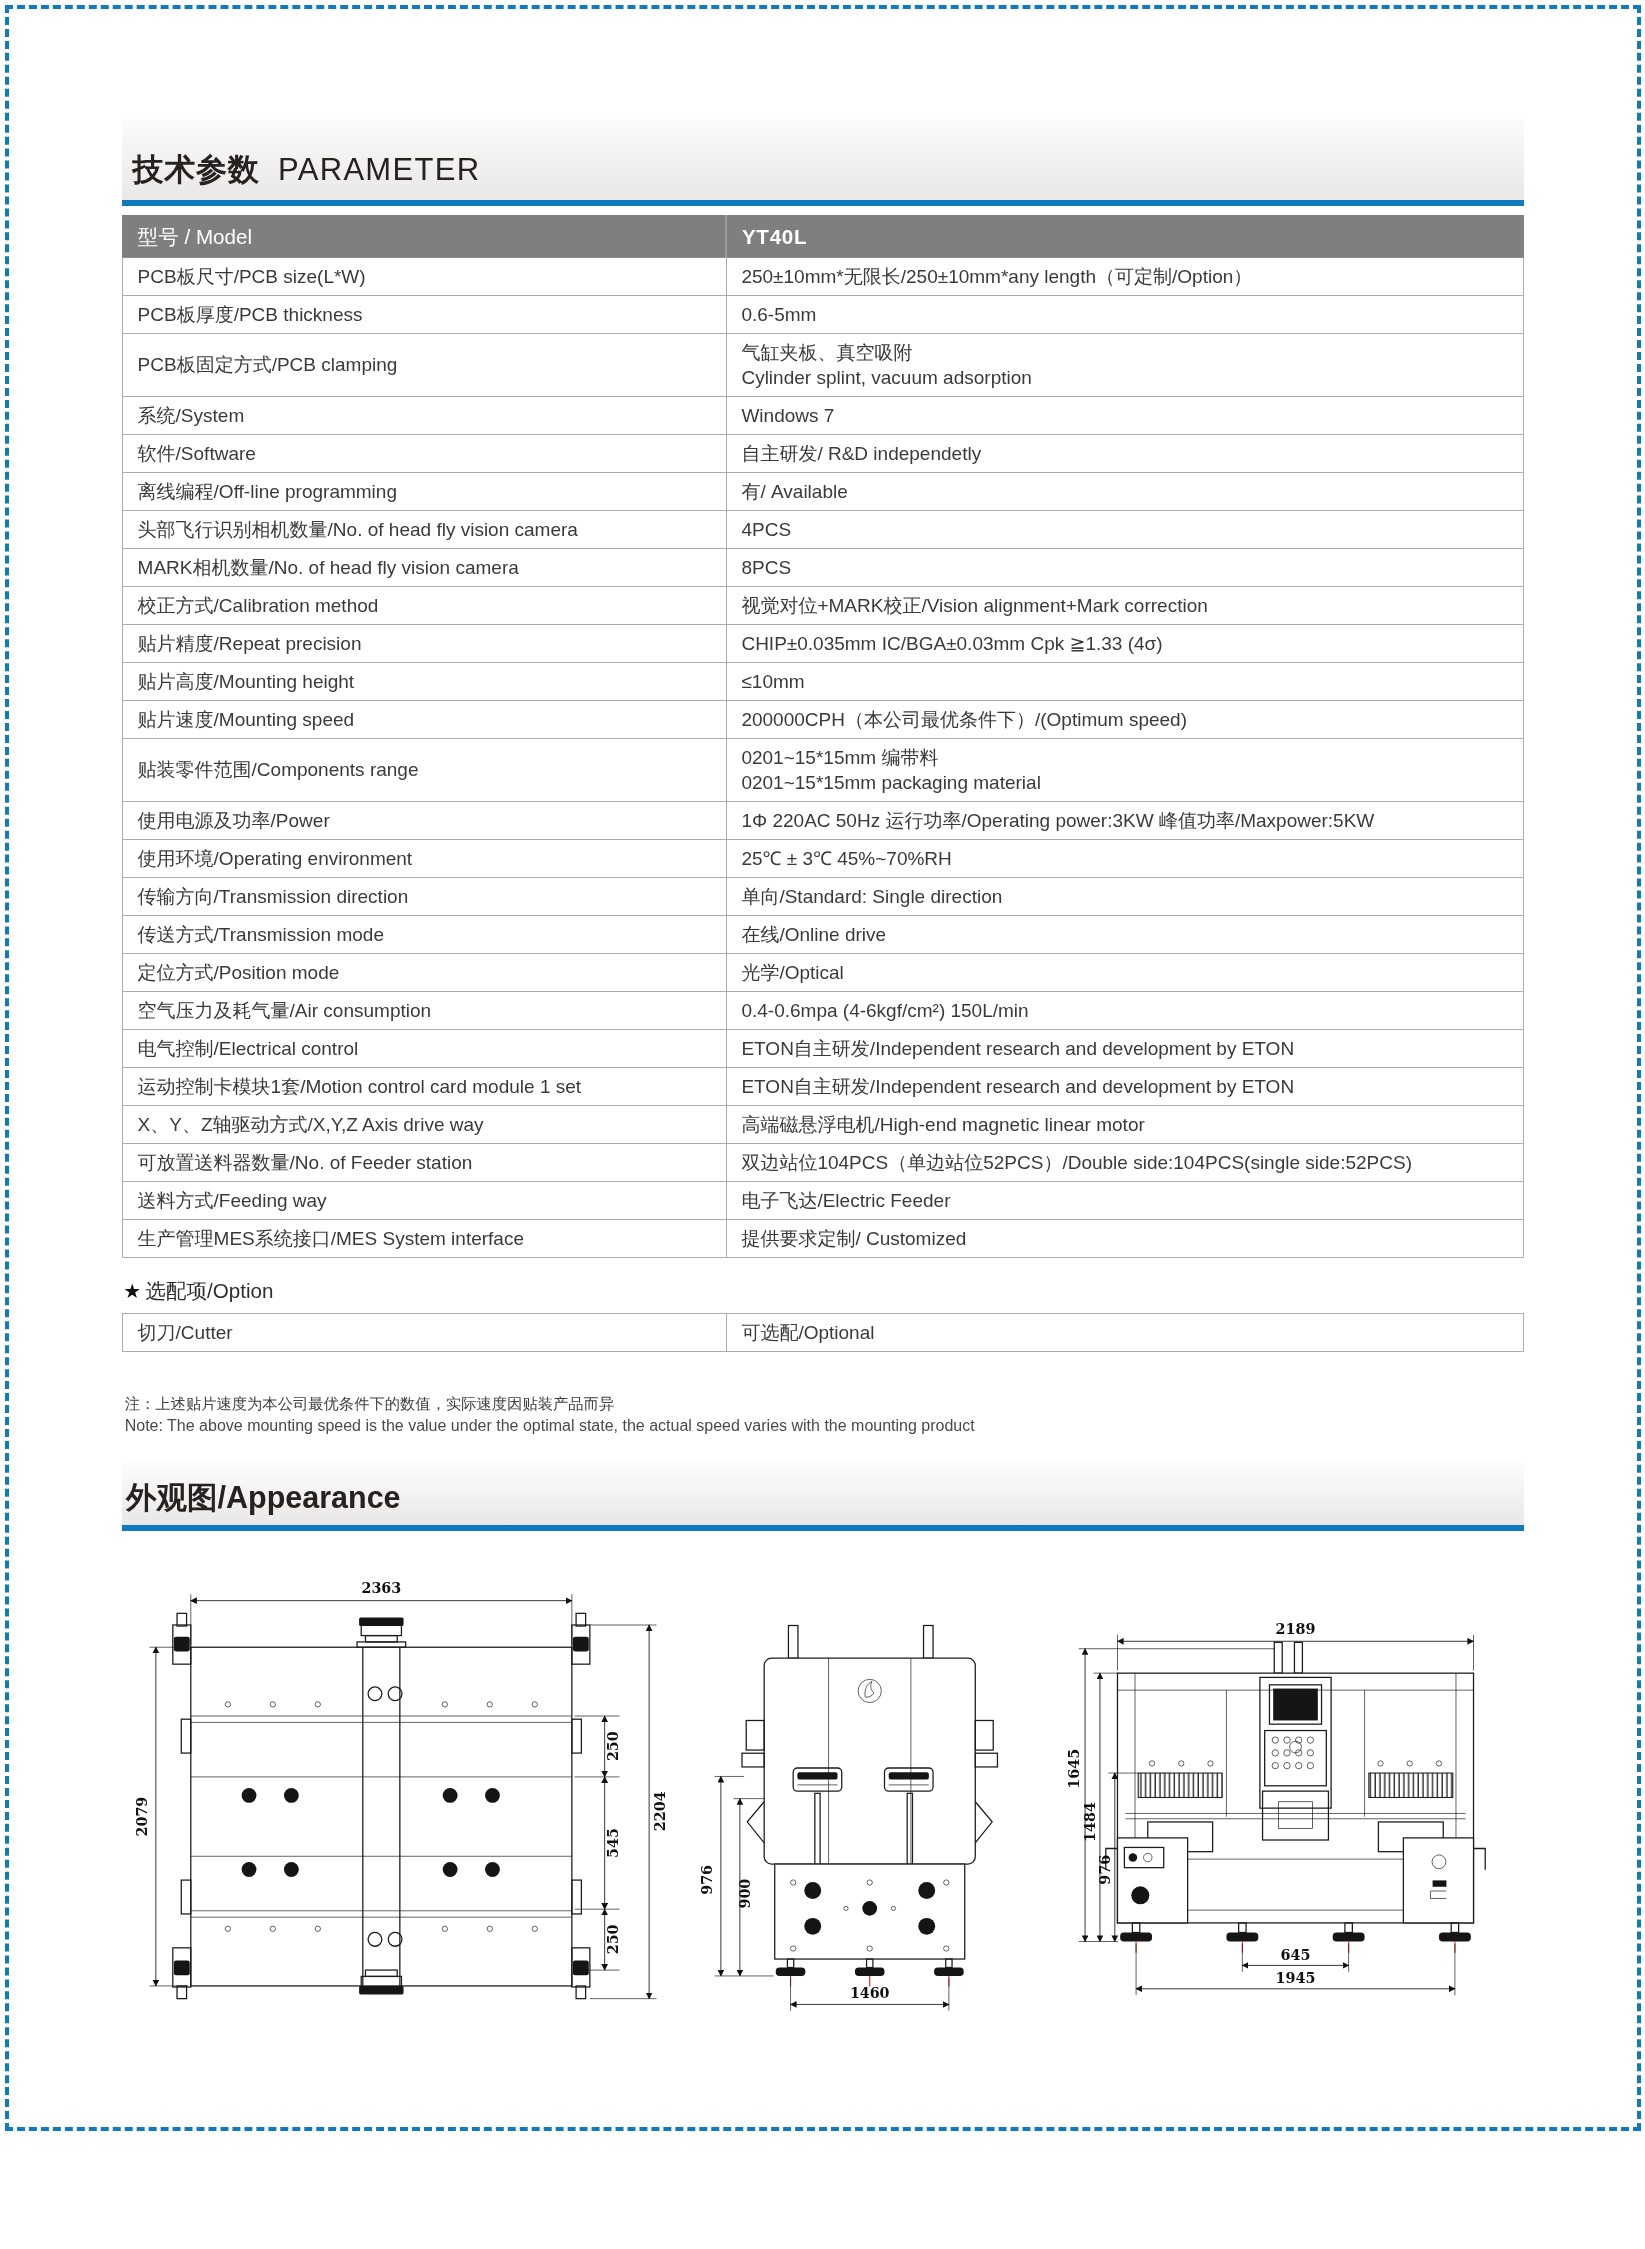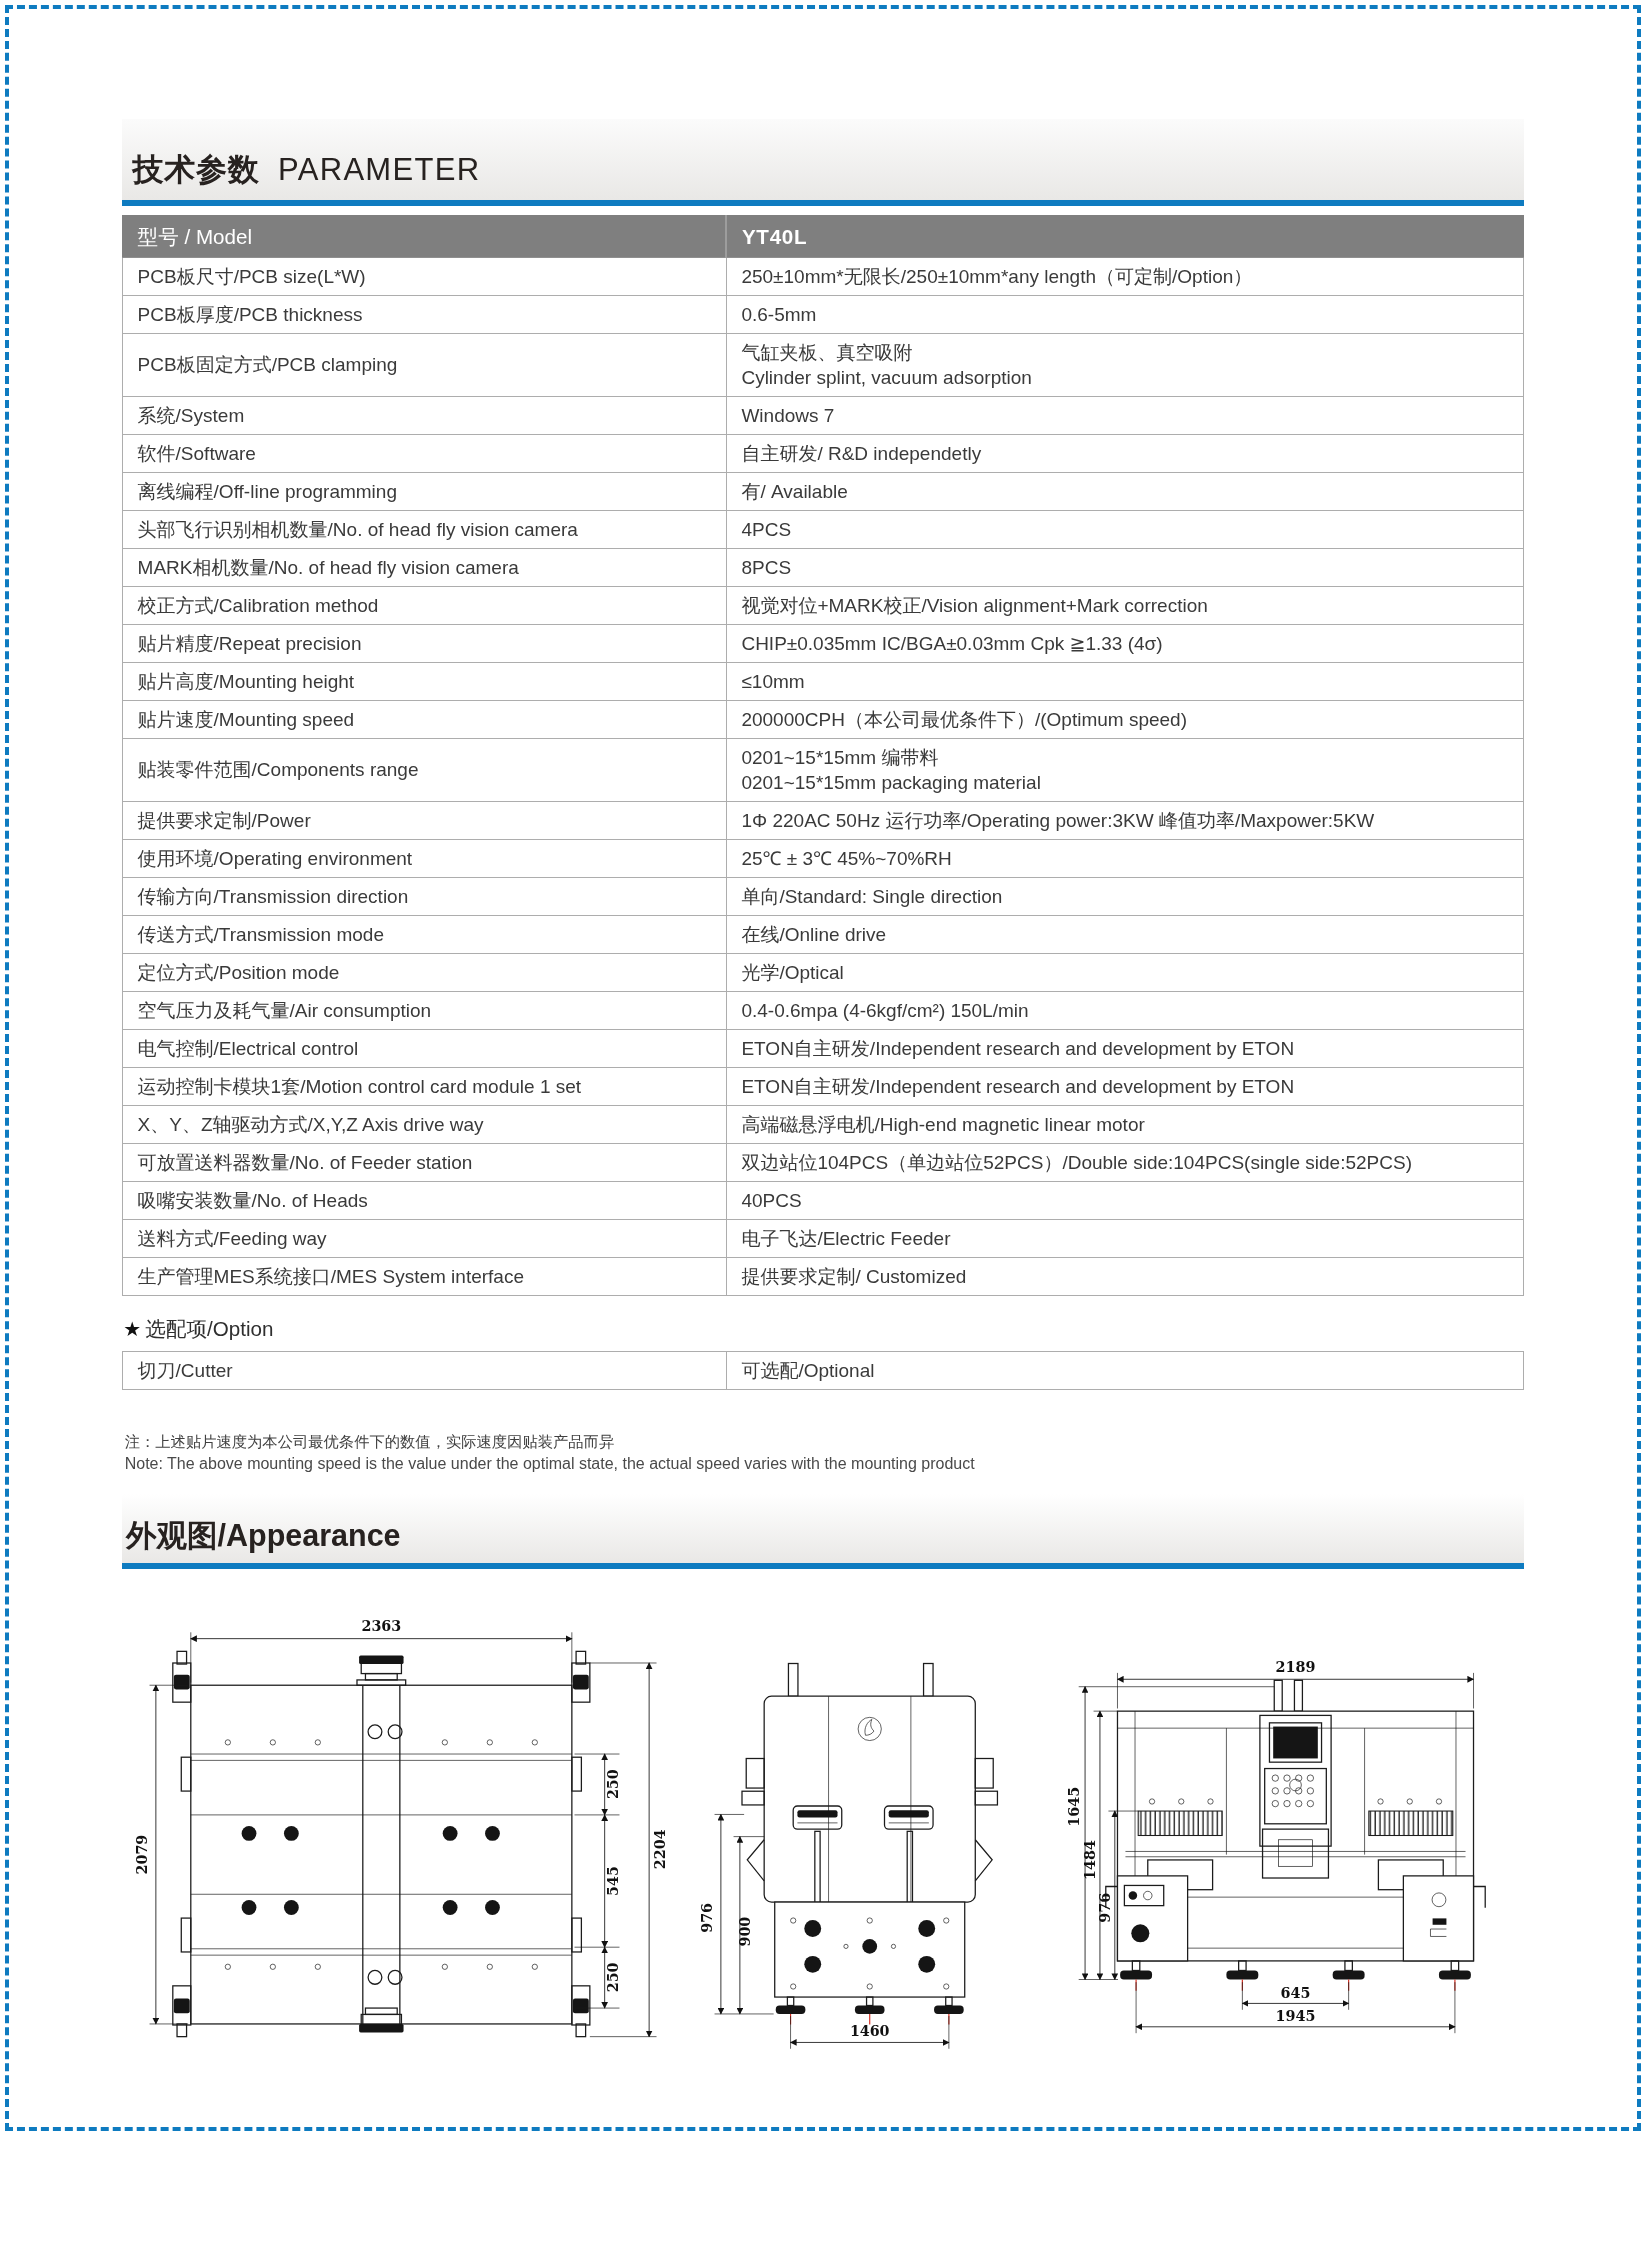"提供要求定制/Power" td.c-label { text: 提供要求定制/Power -> 使用电源及功率/Power }
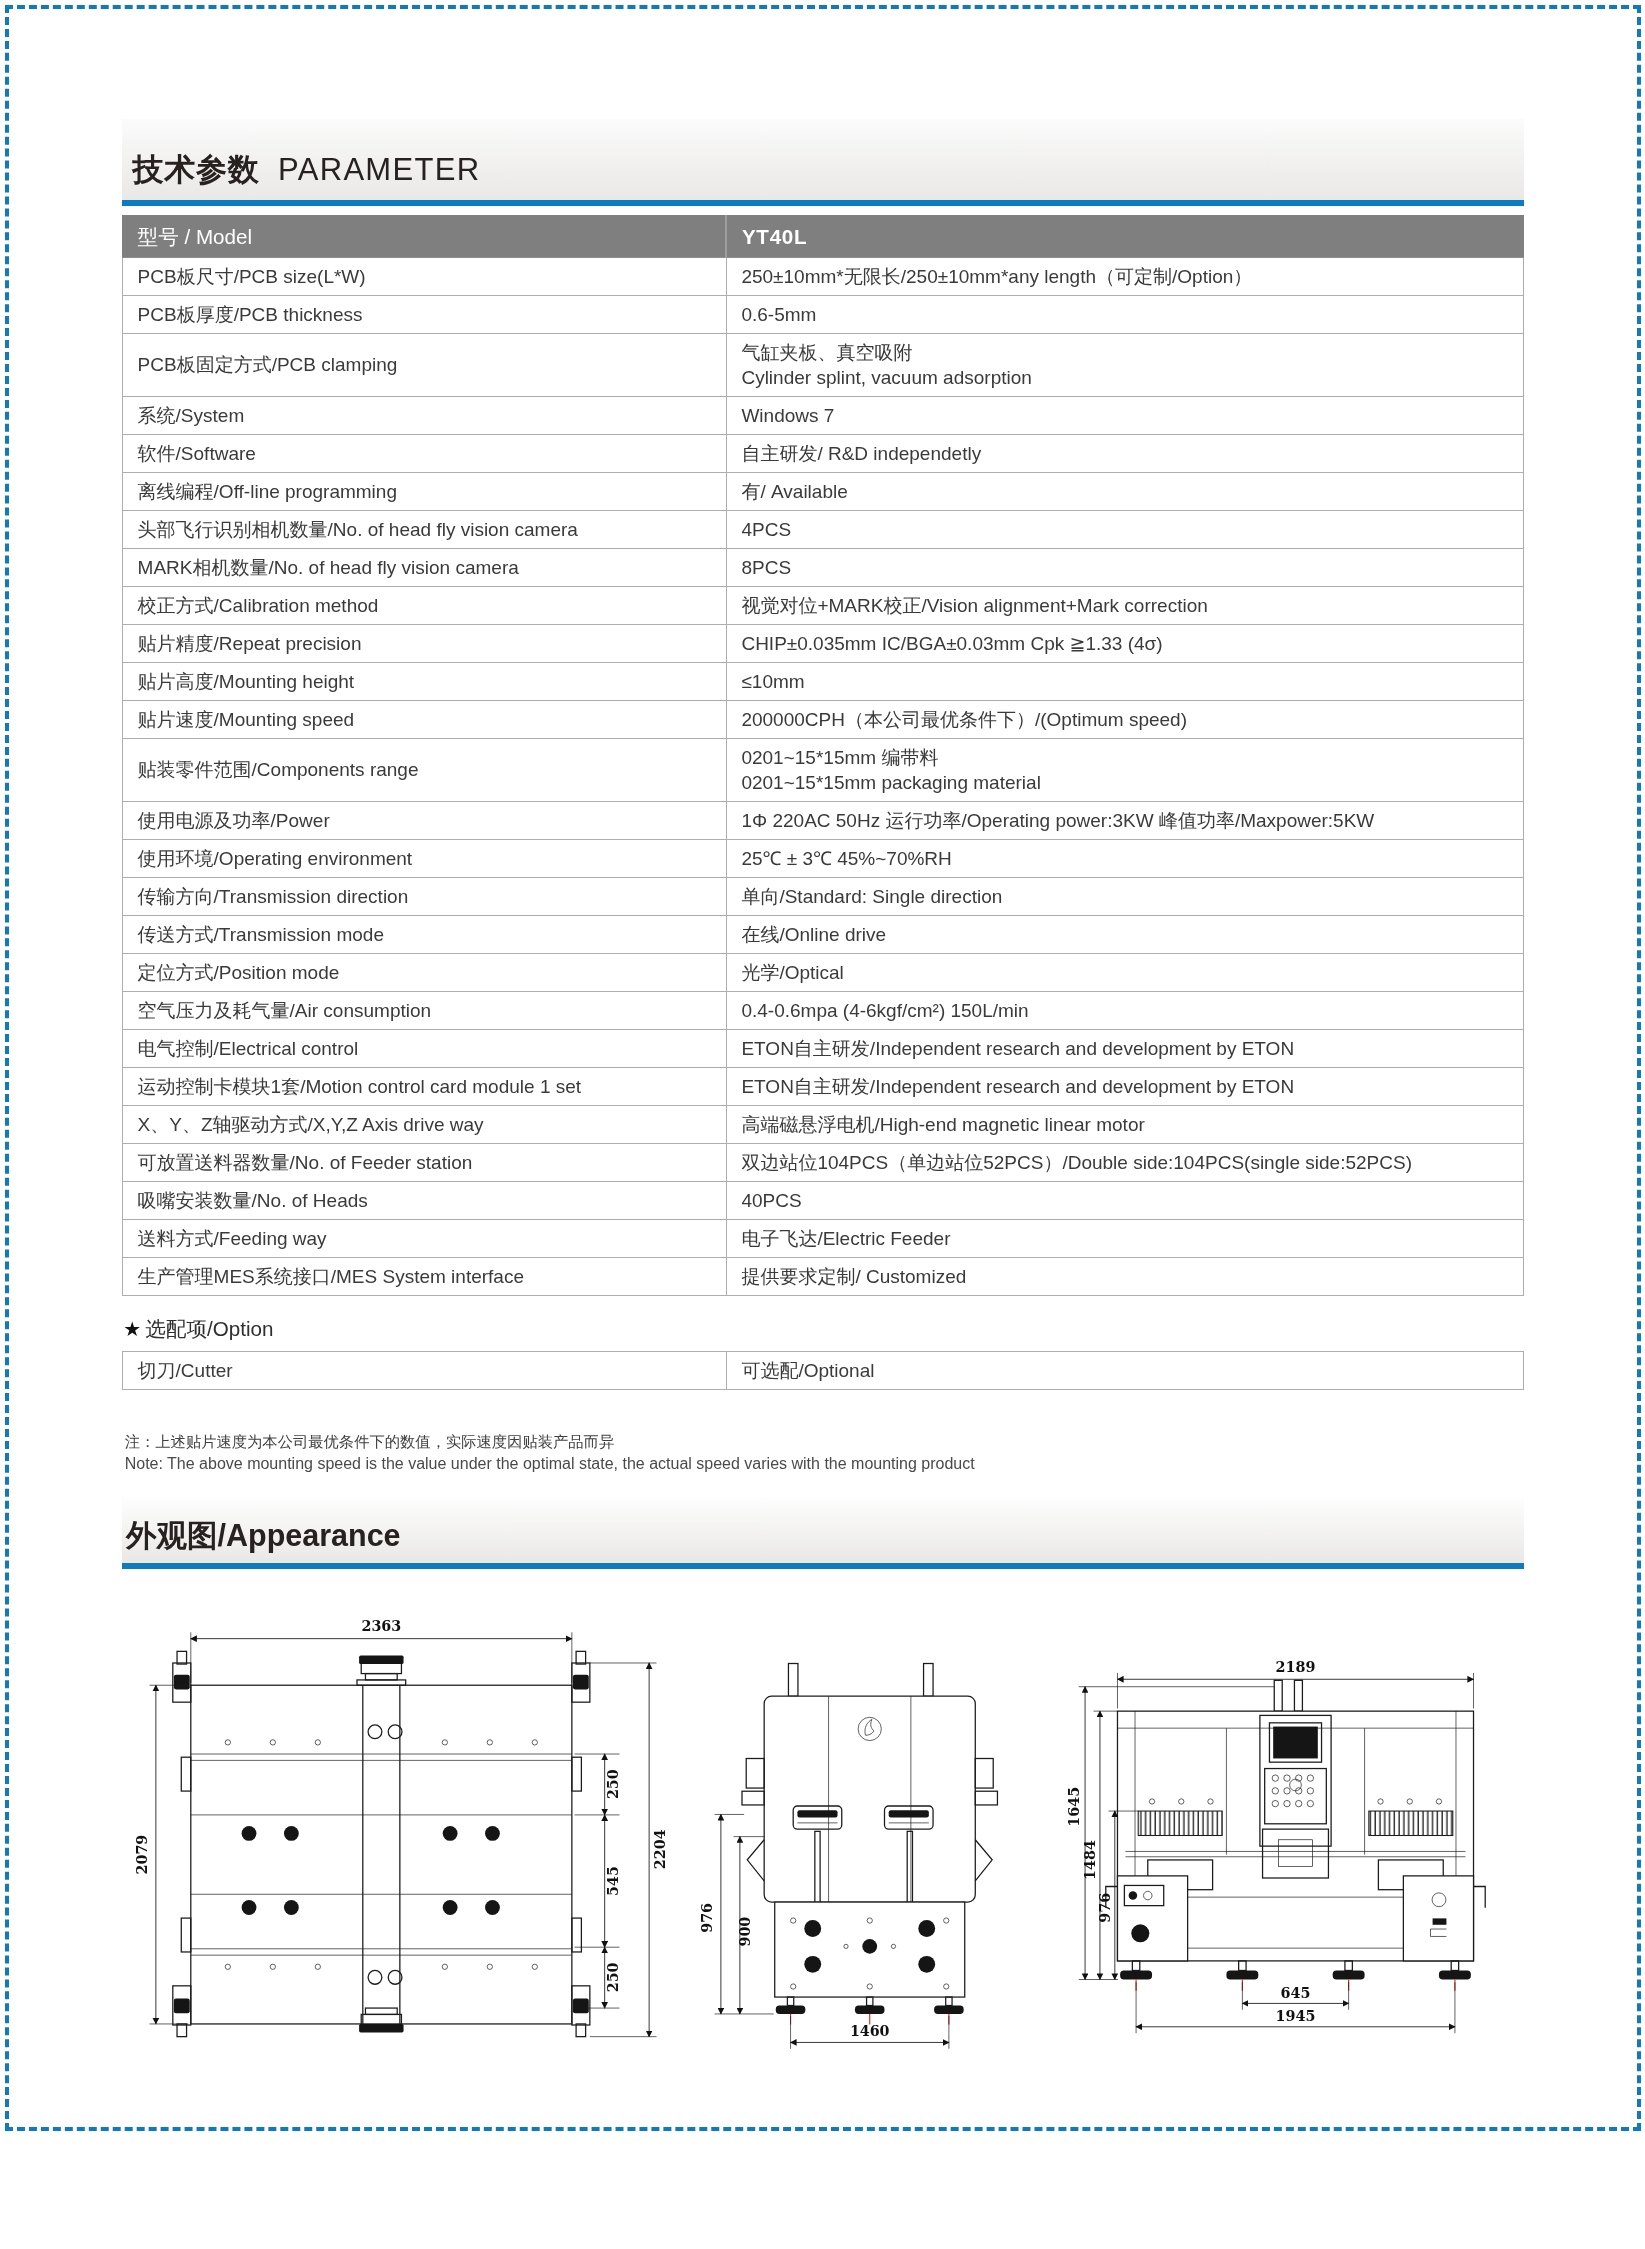"吸嘴安装数量/No. of Heads" tr { html: <tr> <td>吸嘴安装数量/No. of Heads</td> <td>40PCS</td> </tr> -> none }
